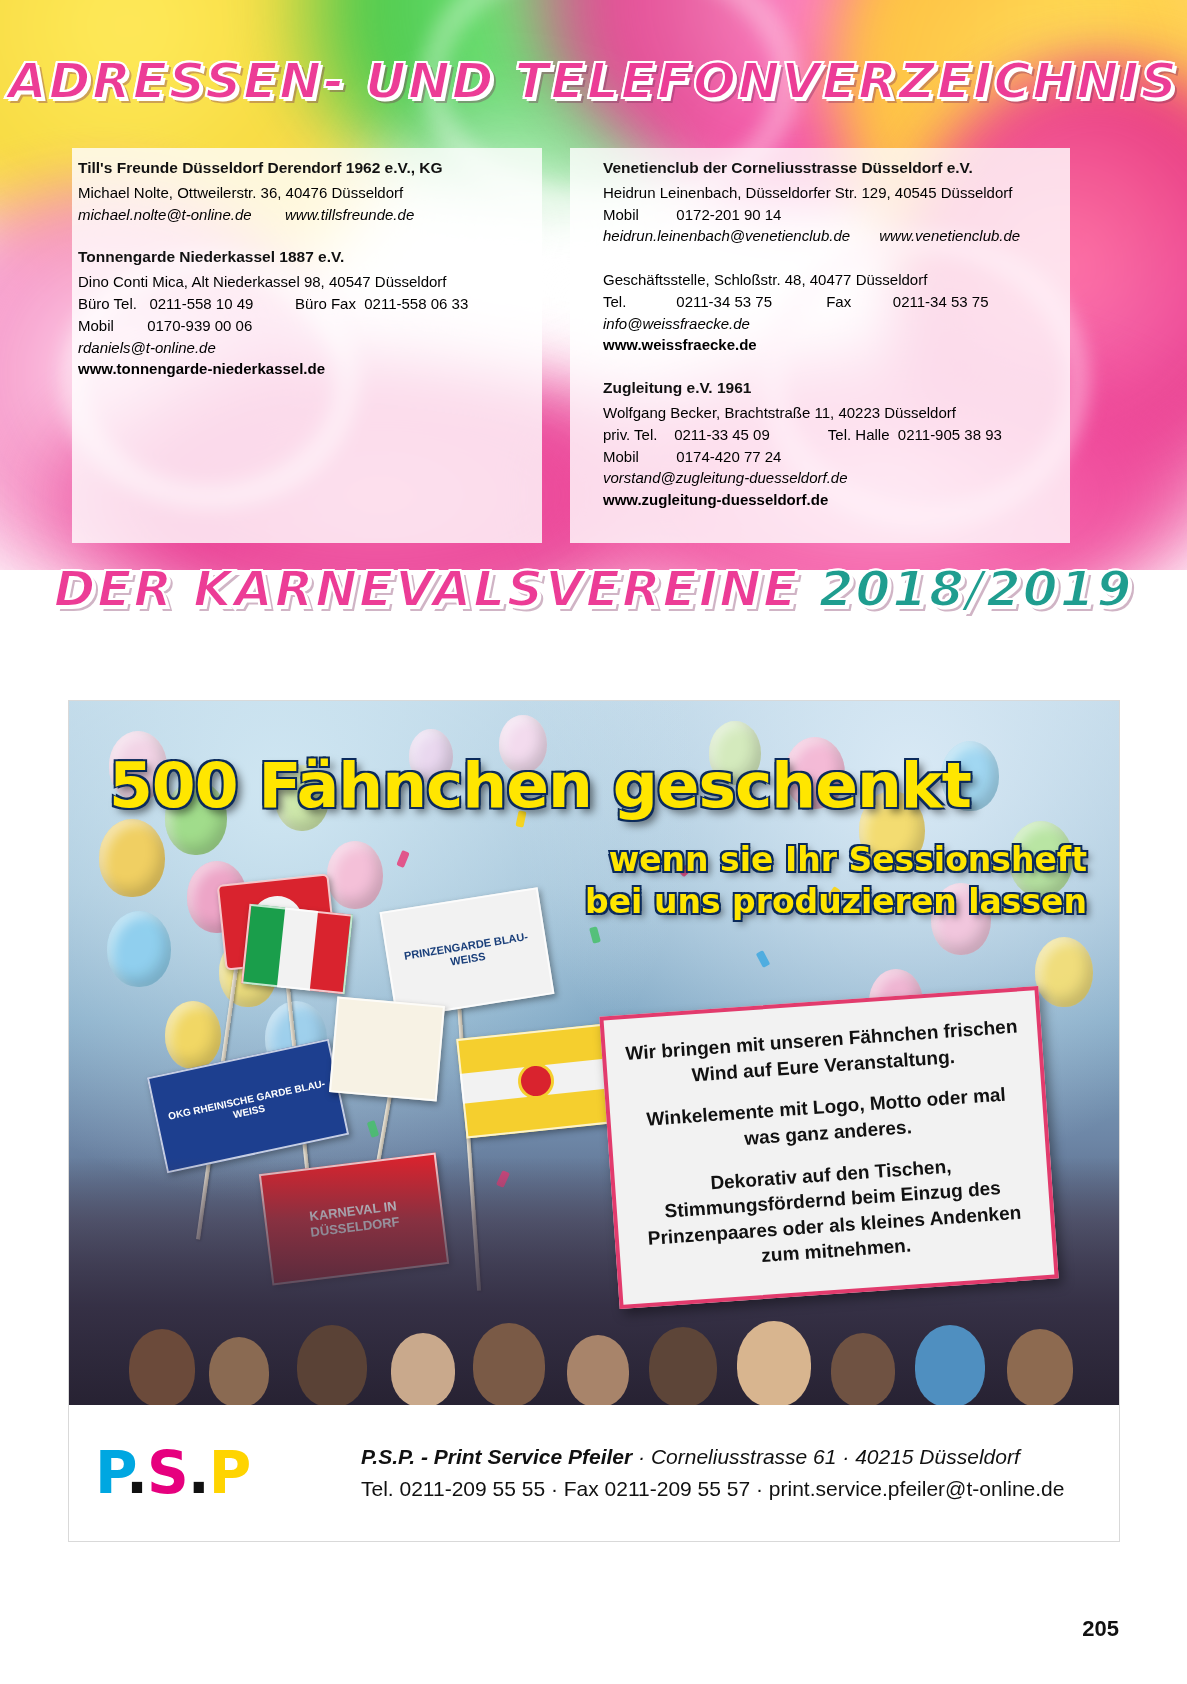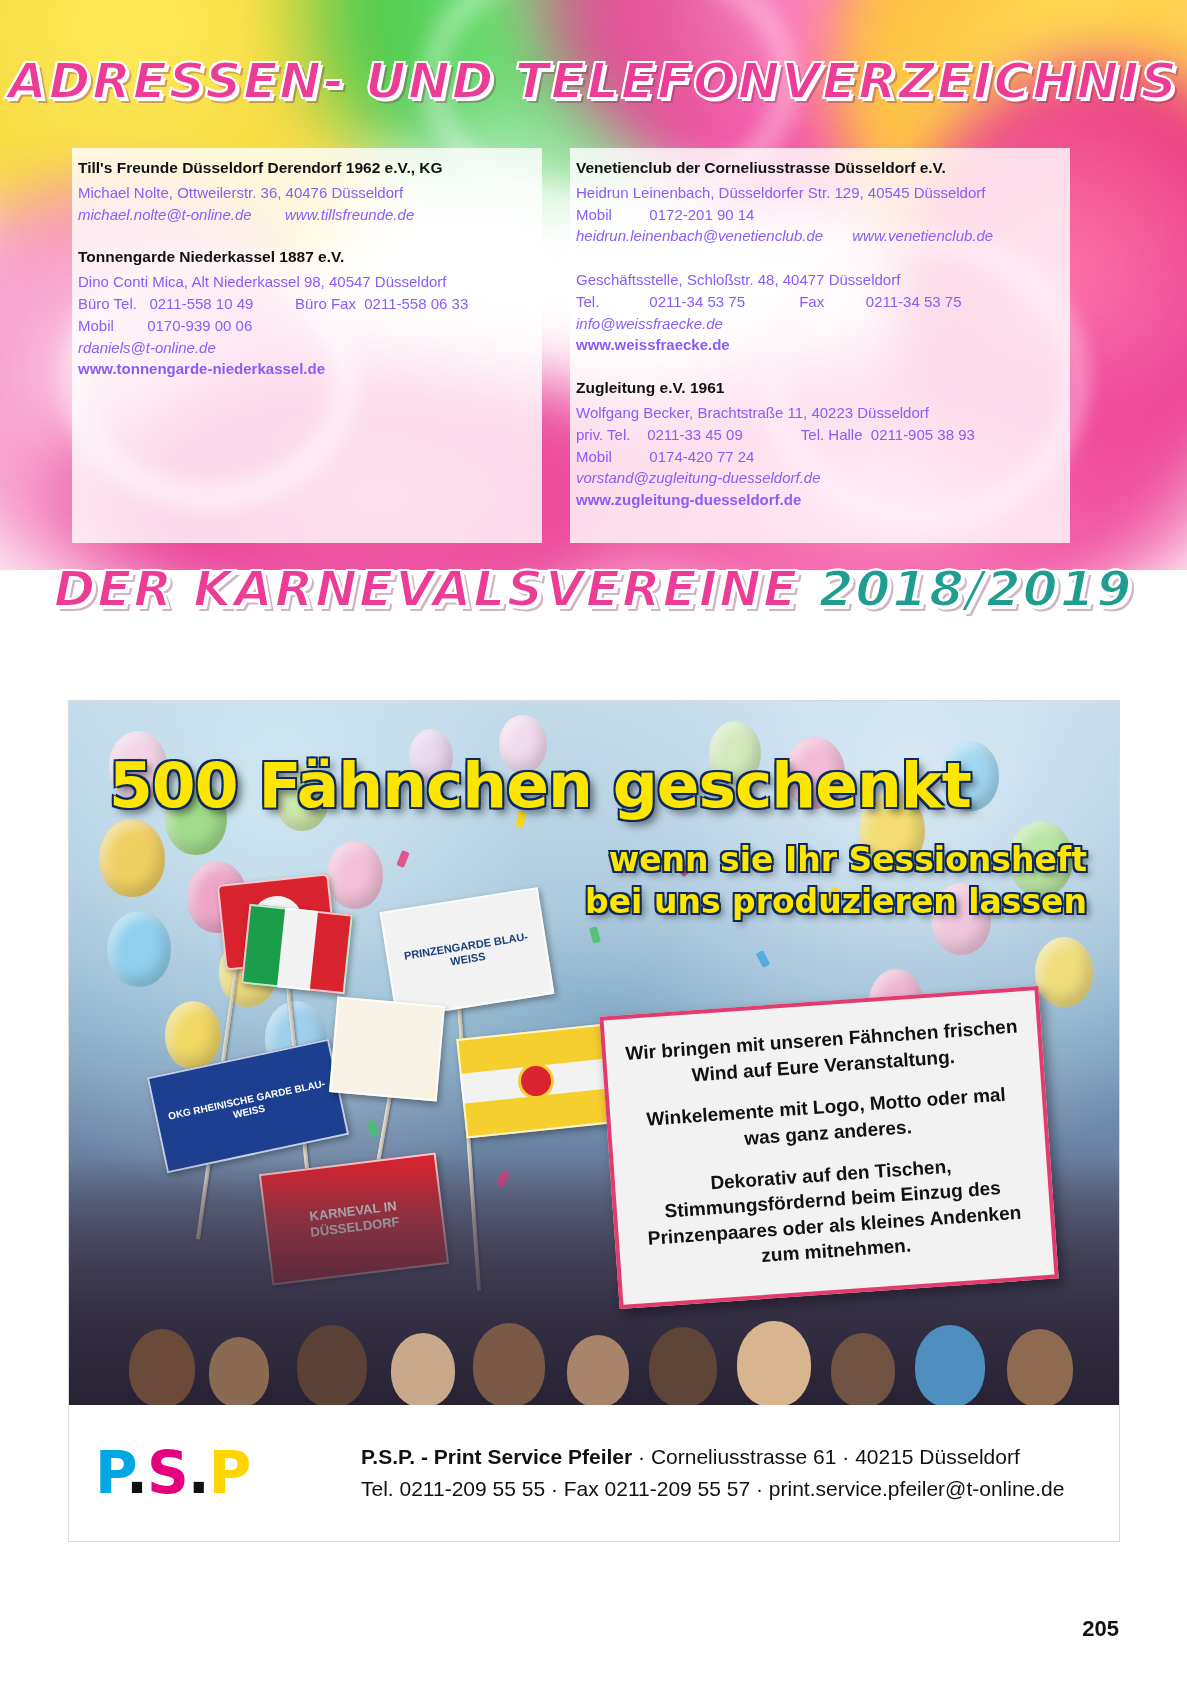"Till's Freunde Düsseldorf Derendorf 1962" .columns { gap: 34px -> 61px }
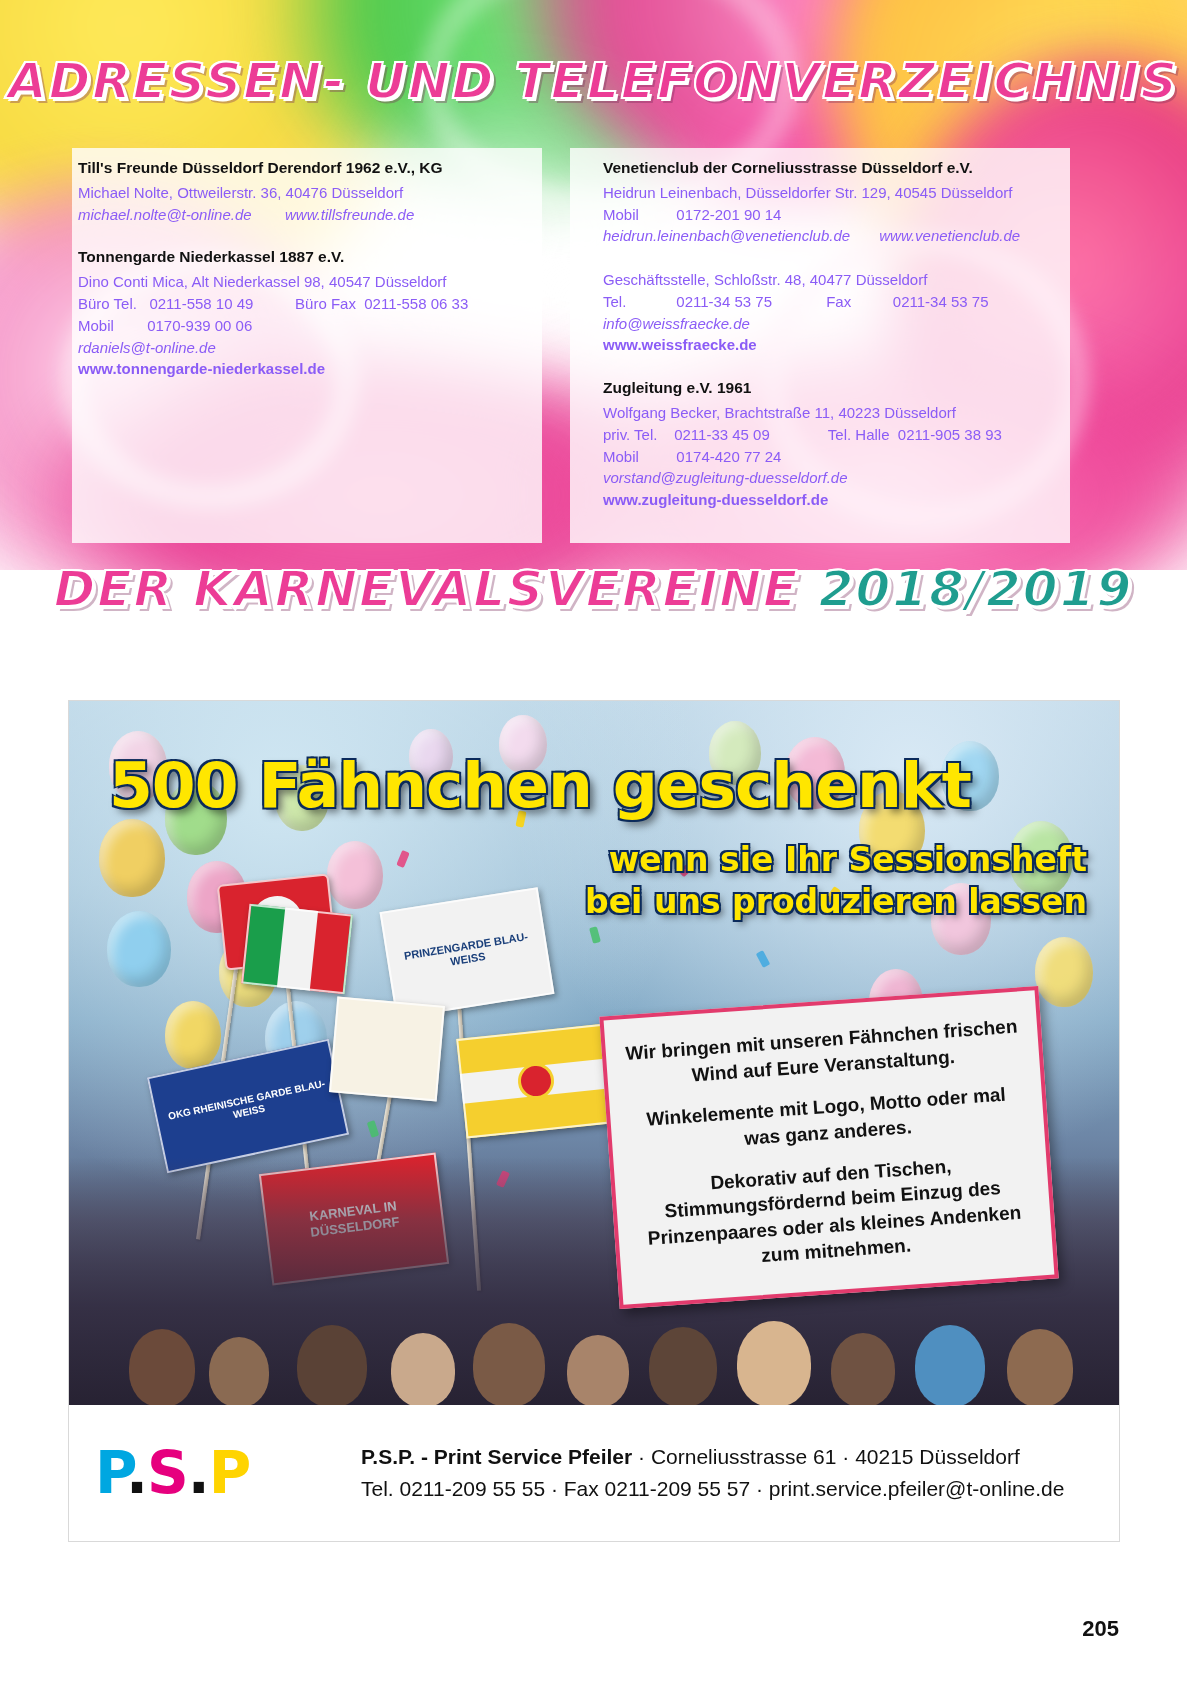"Michael Nolte, Ottweilerstr. 36, 40476" .entry .line { color: #8b5cf6 -> #000000 }
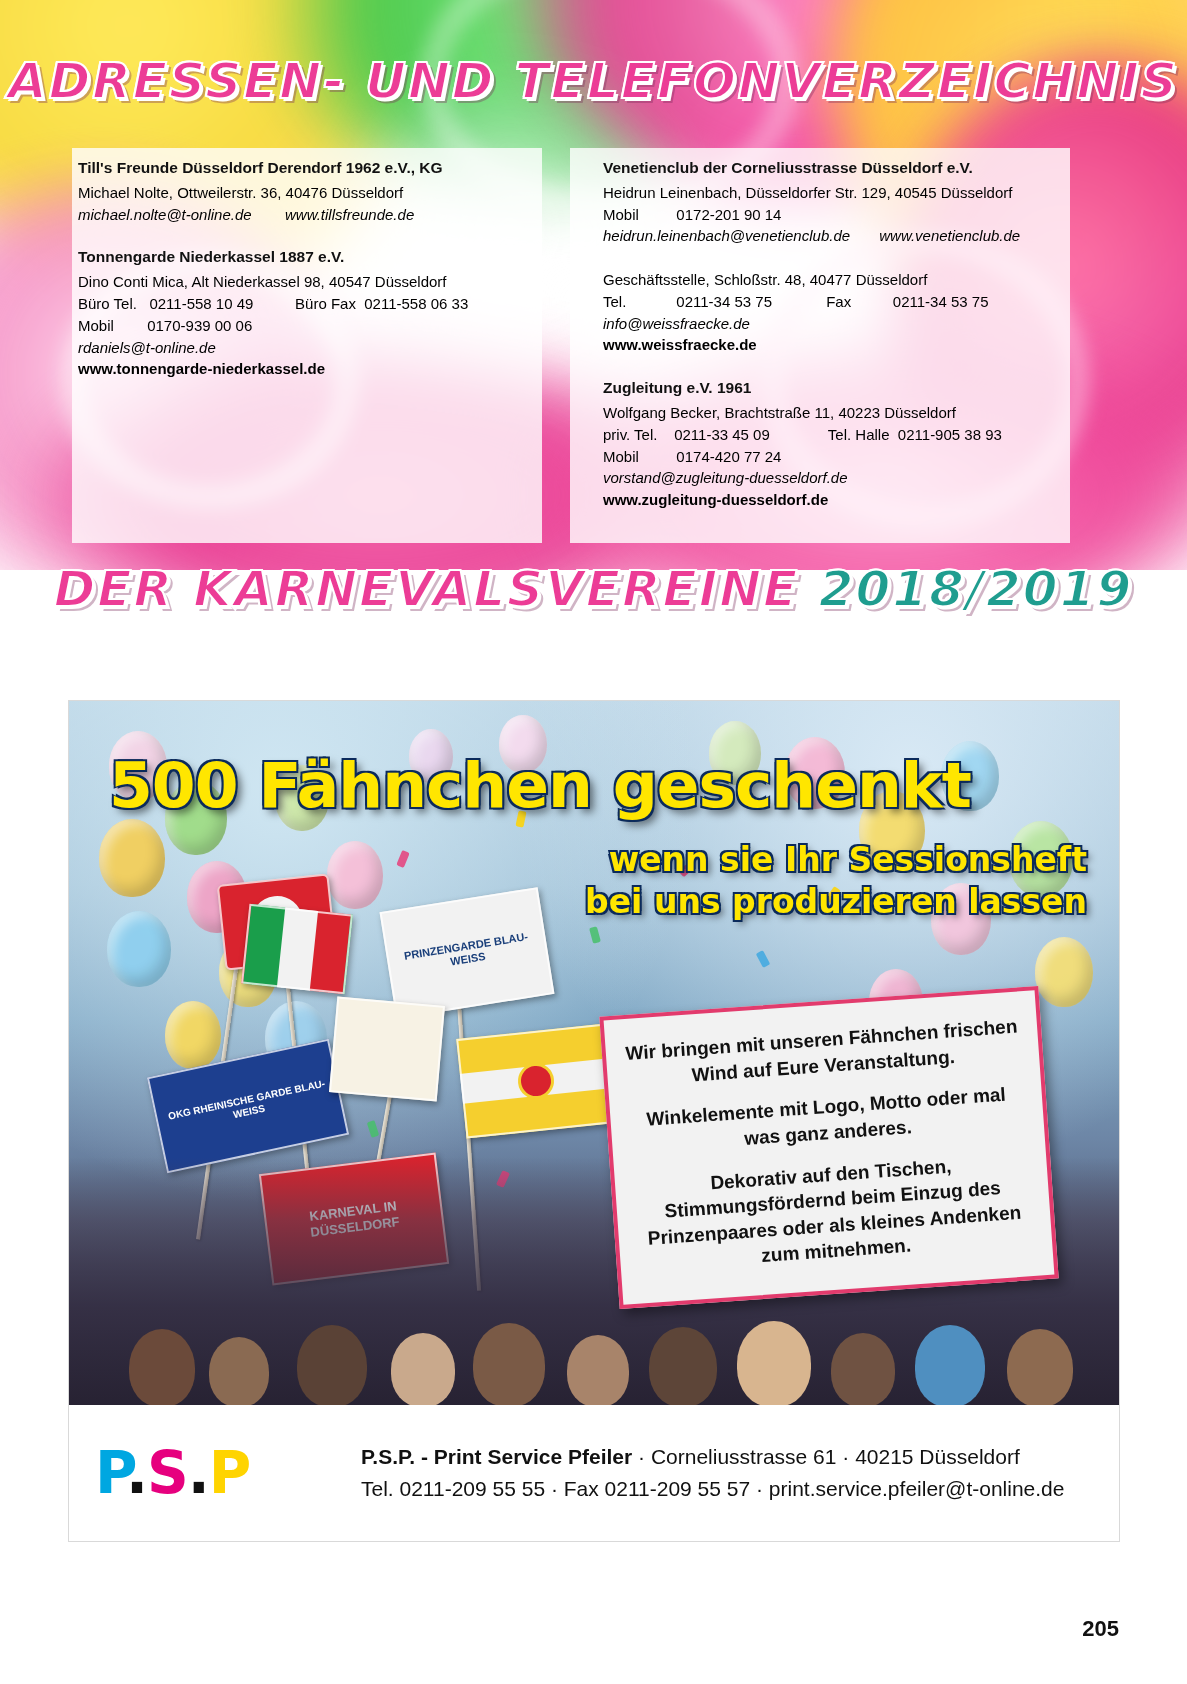"P.S.P. - Print Service Pfeiler" .ad-contact .l1 { font-style: none -> italic }
